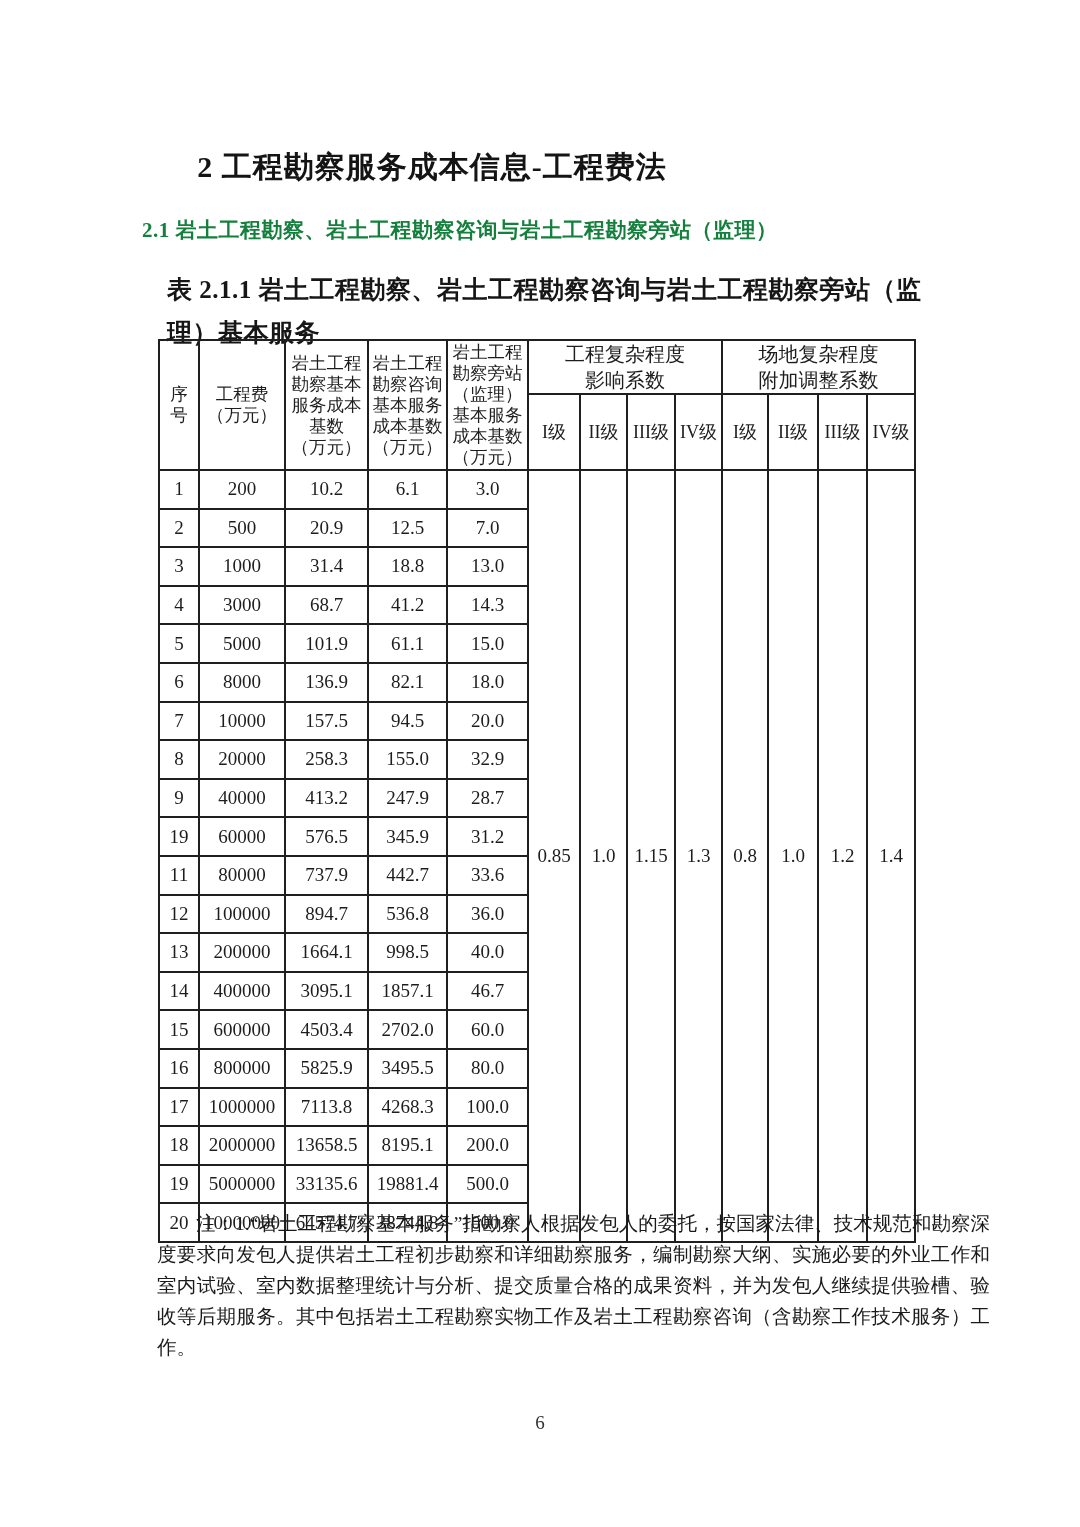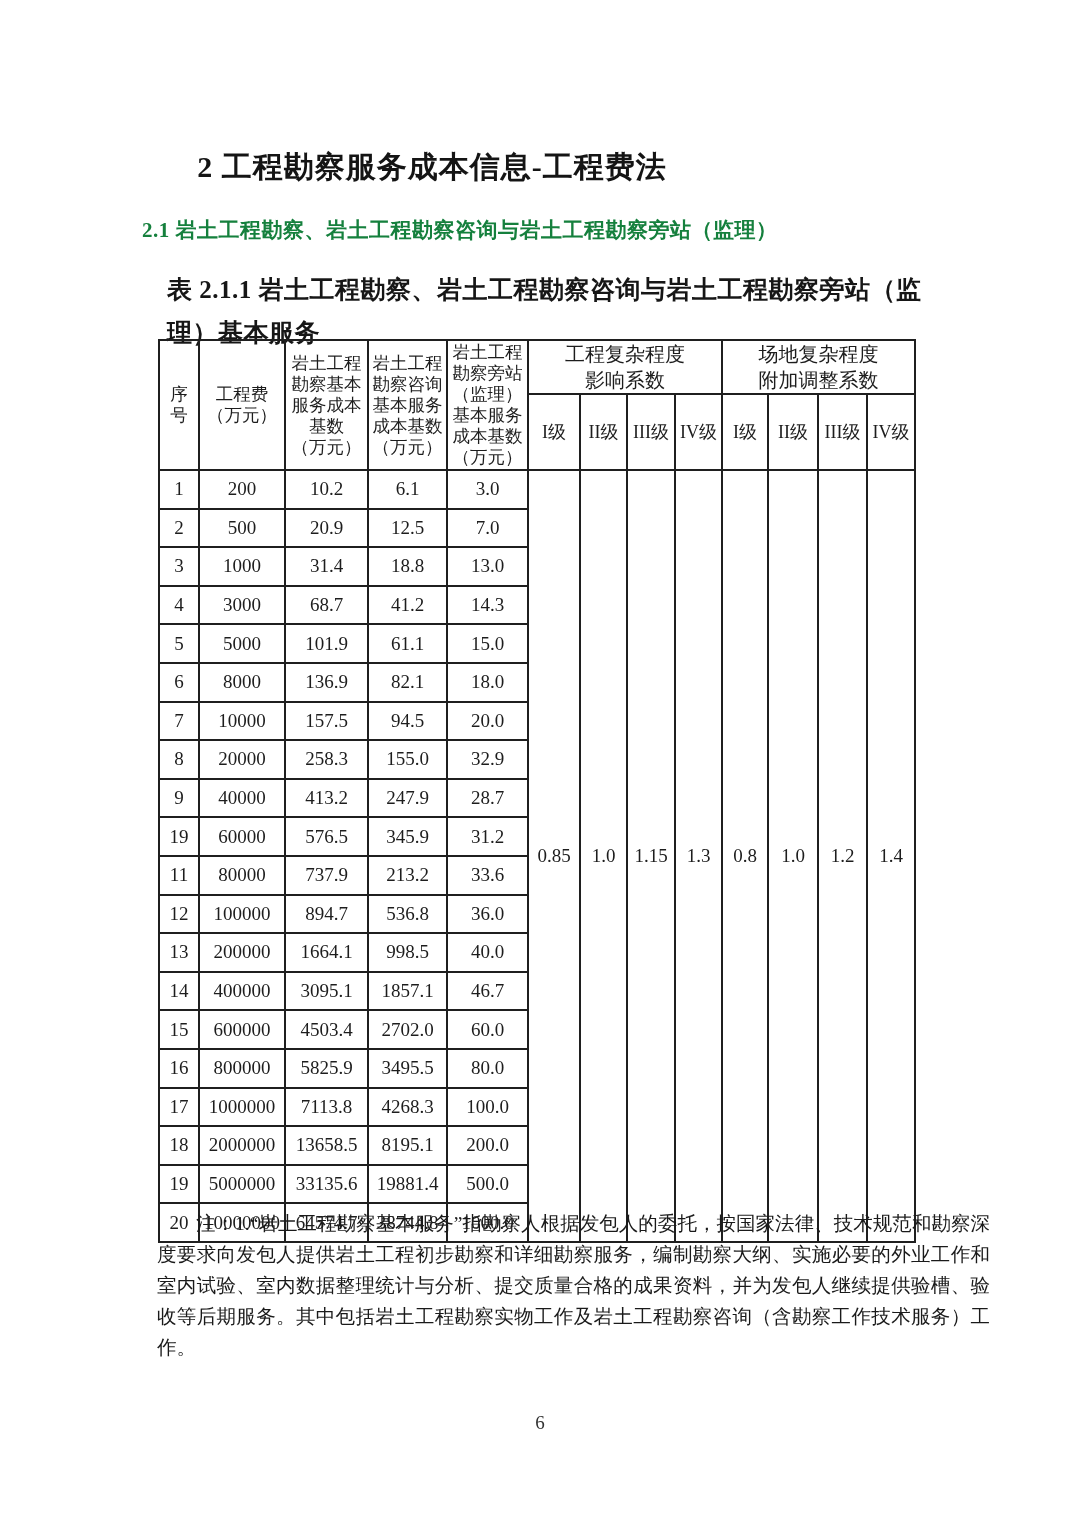"213.2" td { text: 213.2 -> 442.7 }
